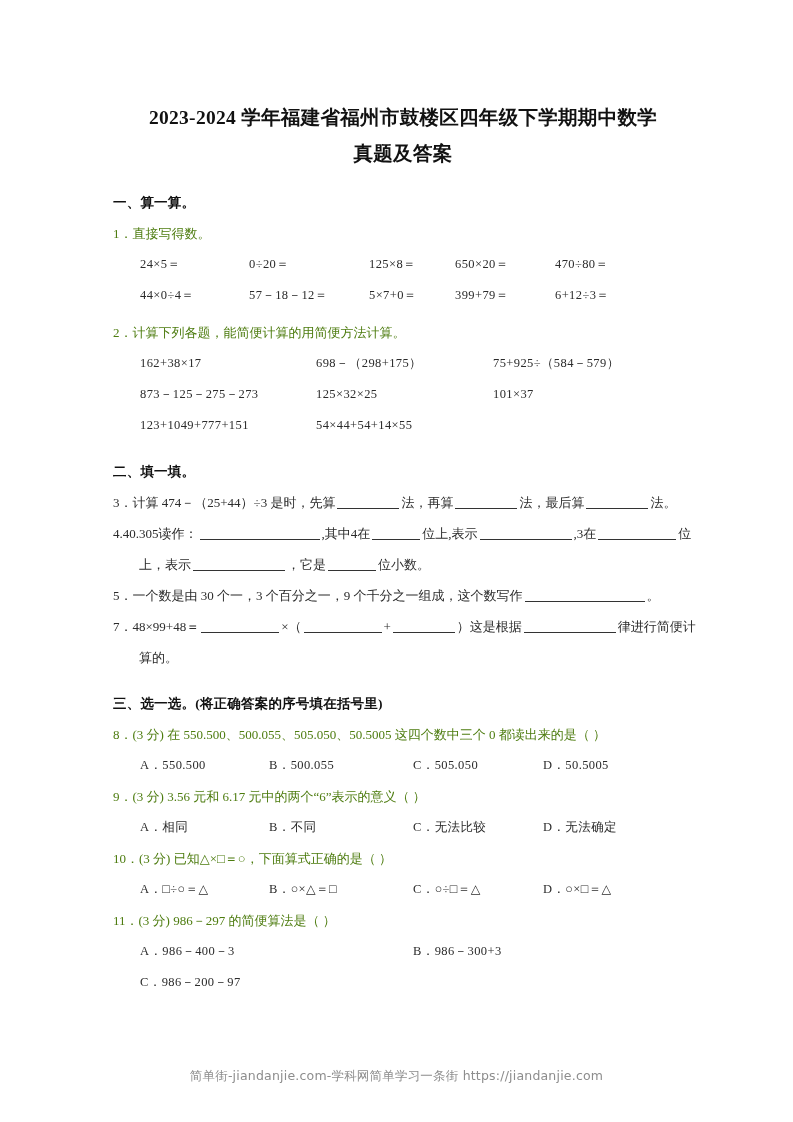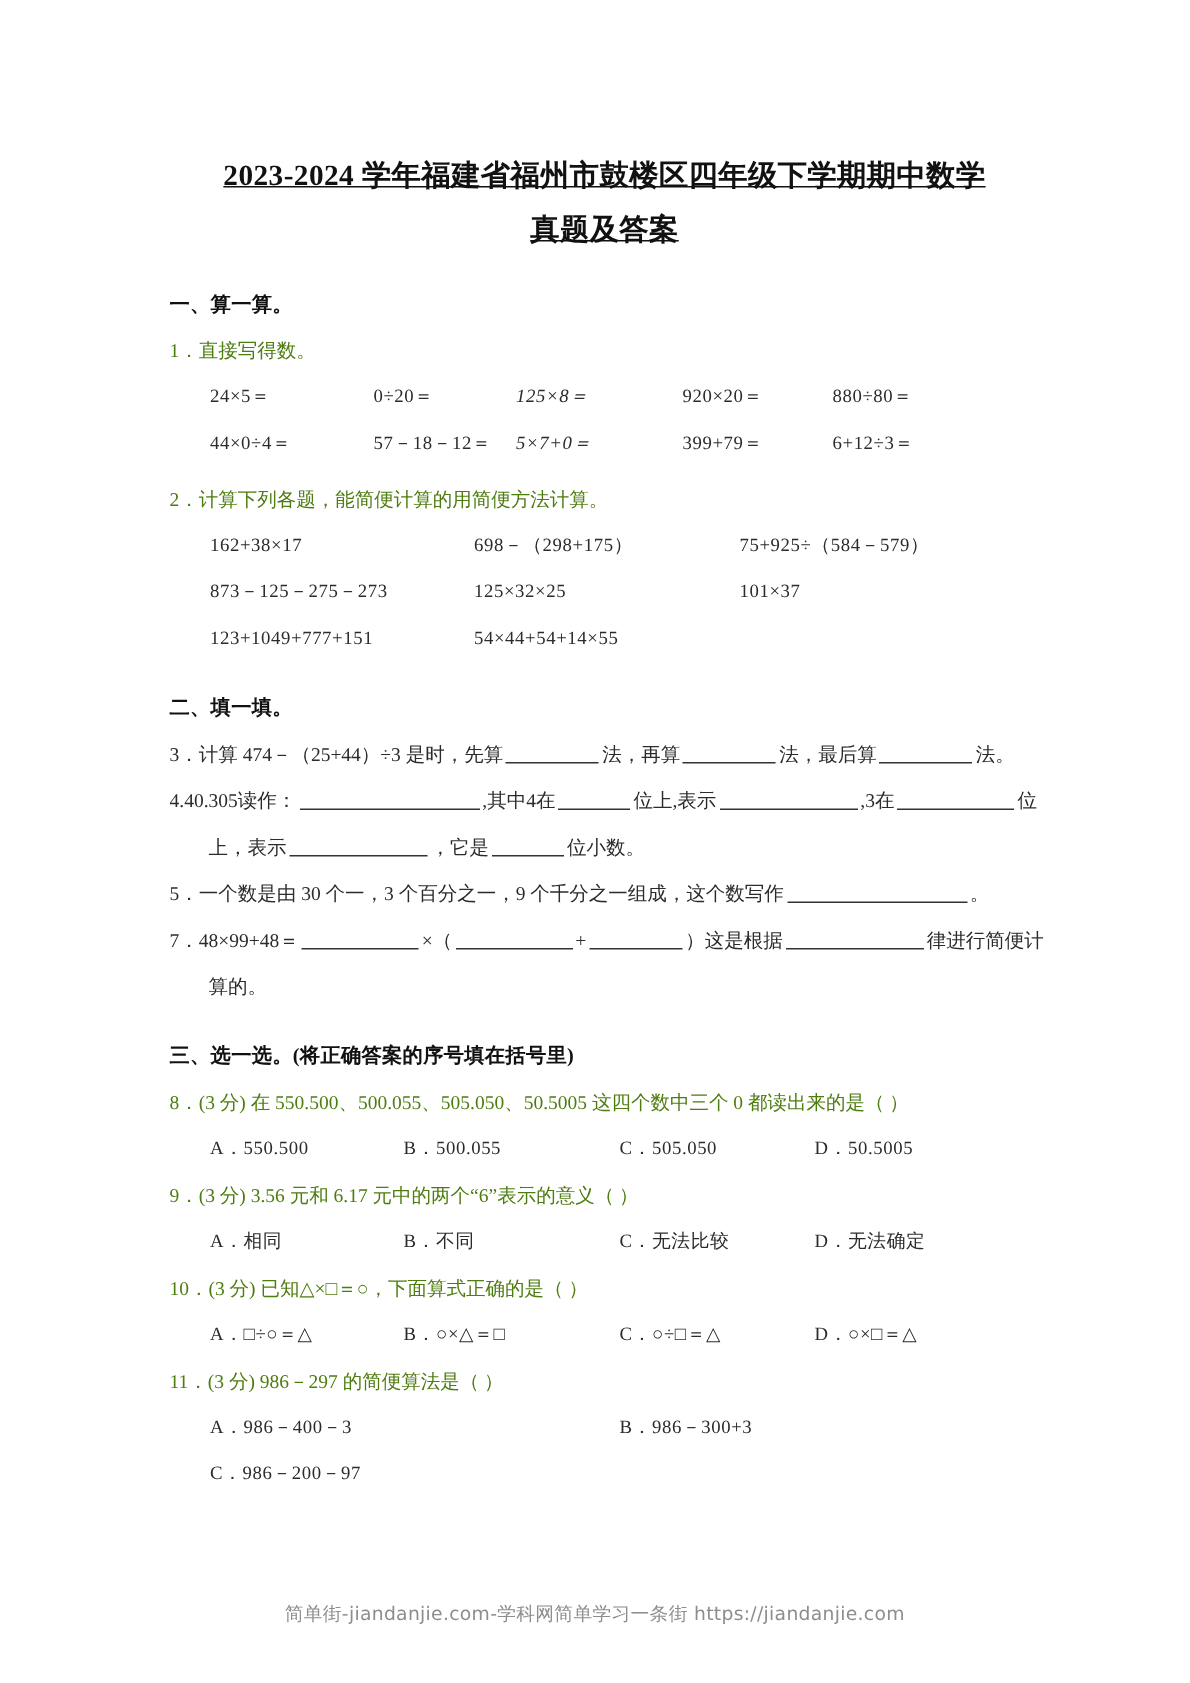"2023-2024 学年福建省福州市鼓楼区四年级下学期期中数学" .doc-title { text-decoration: underline -> none }
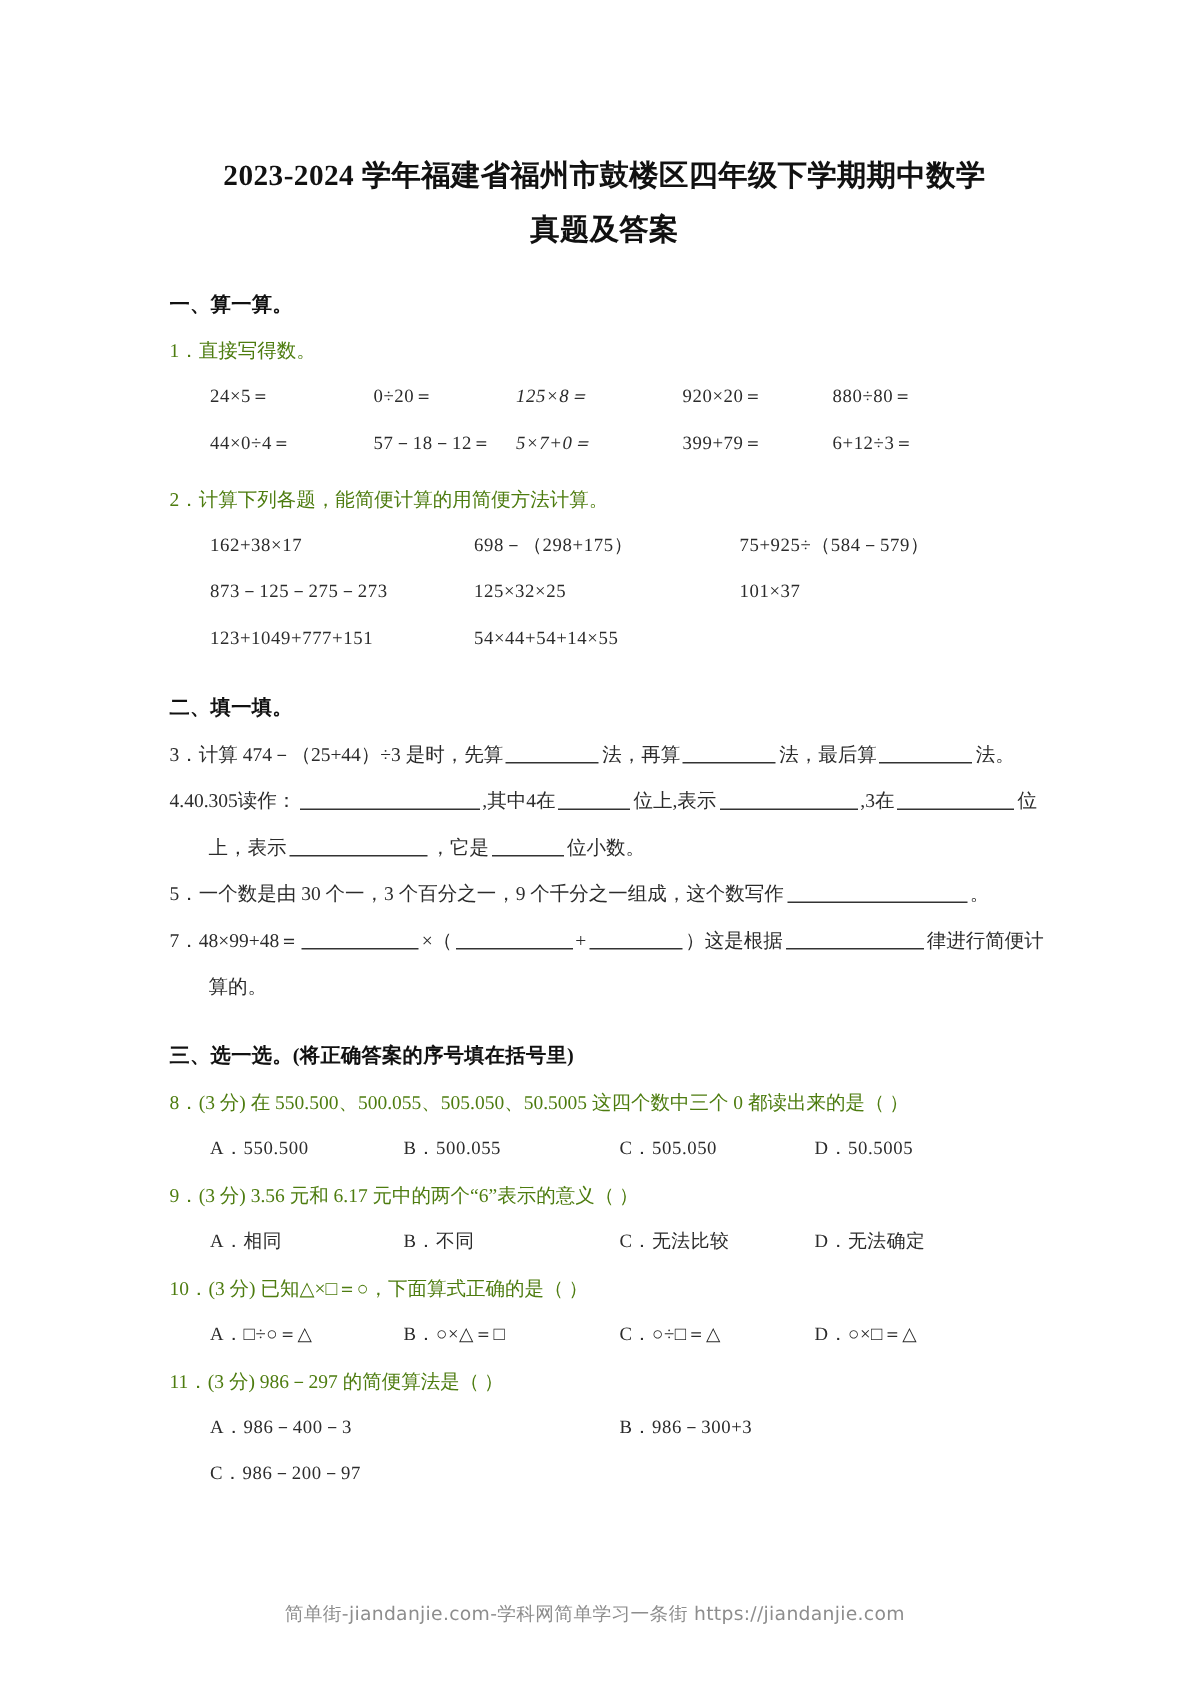"125×8＝" .c3 { font-style: italic -> none; left: 231px -> 256px }
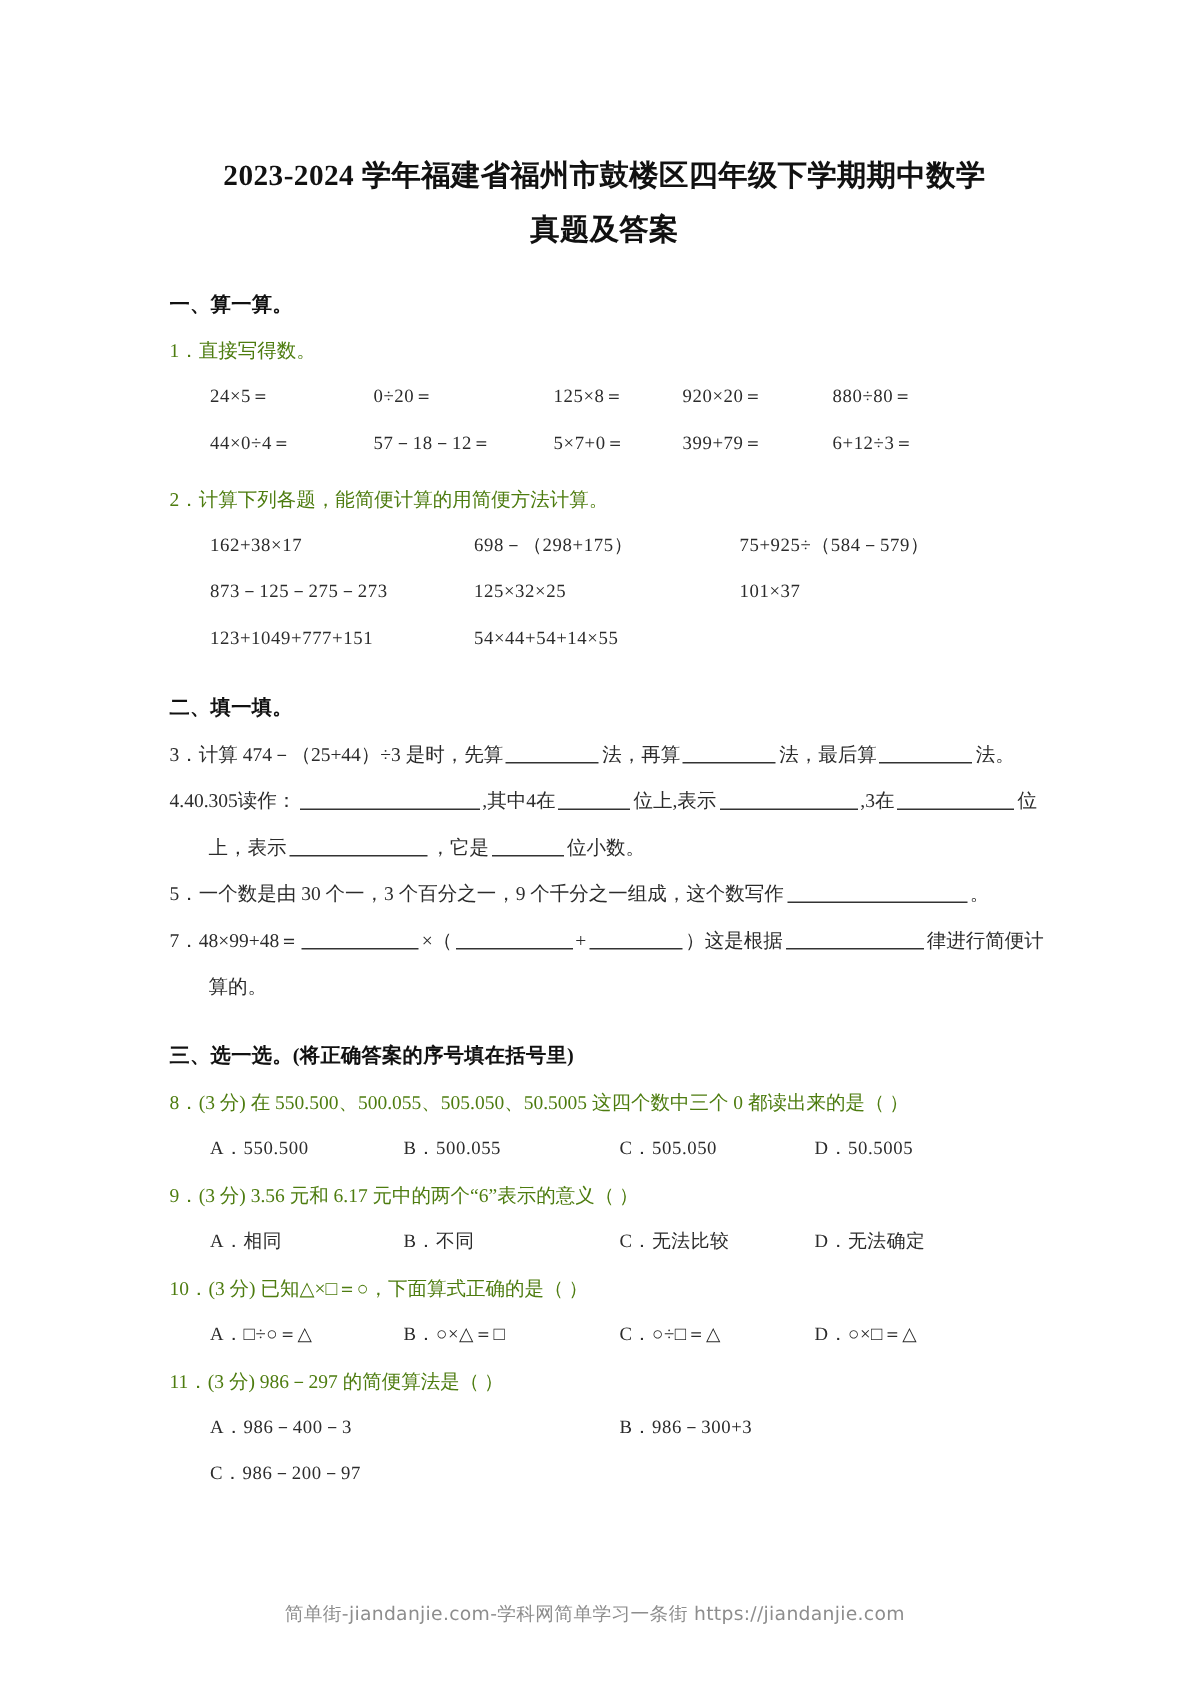"920×20＝" span.expr { text: 920 -> 650 }
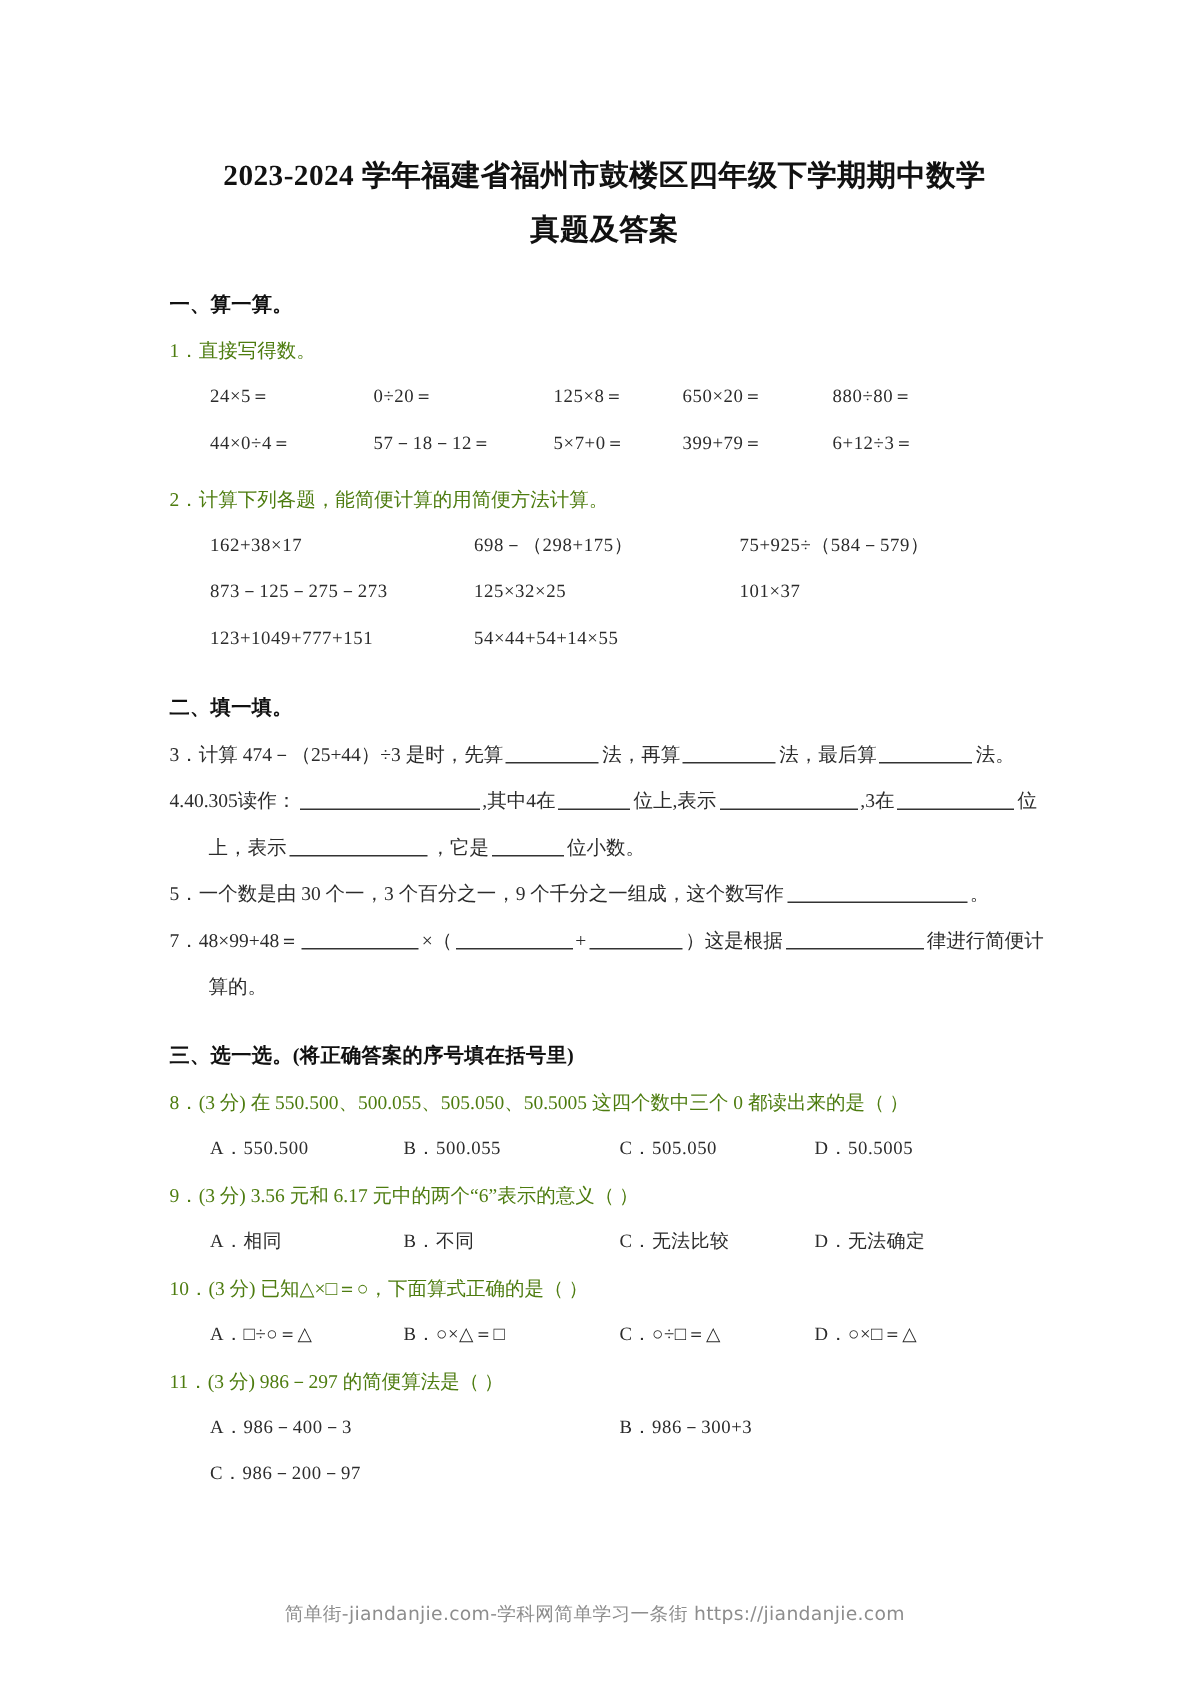"880÷80＝" span.expr { text: 880 -> 470 }
